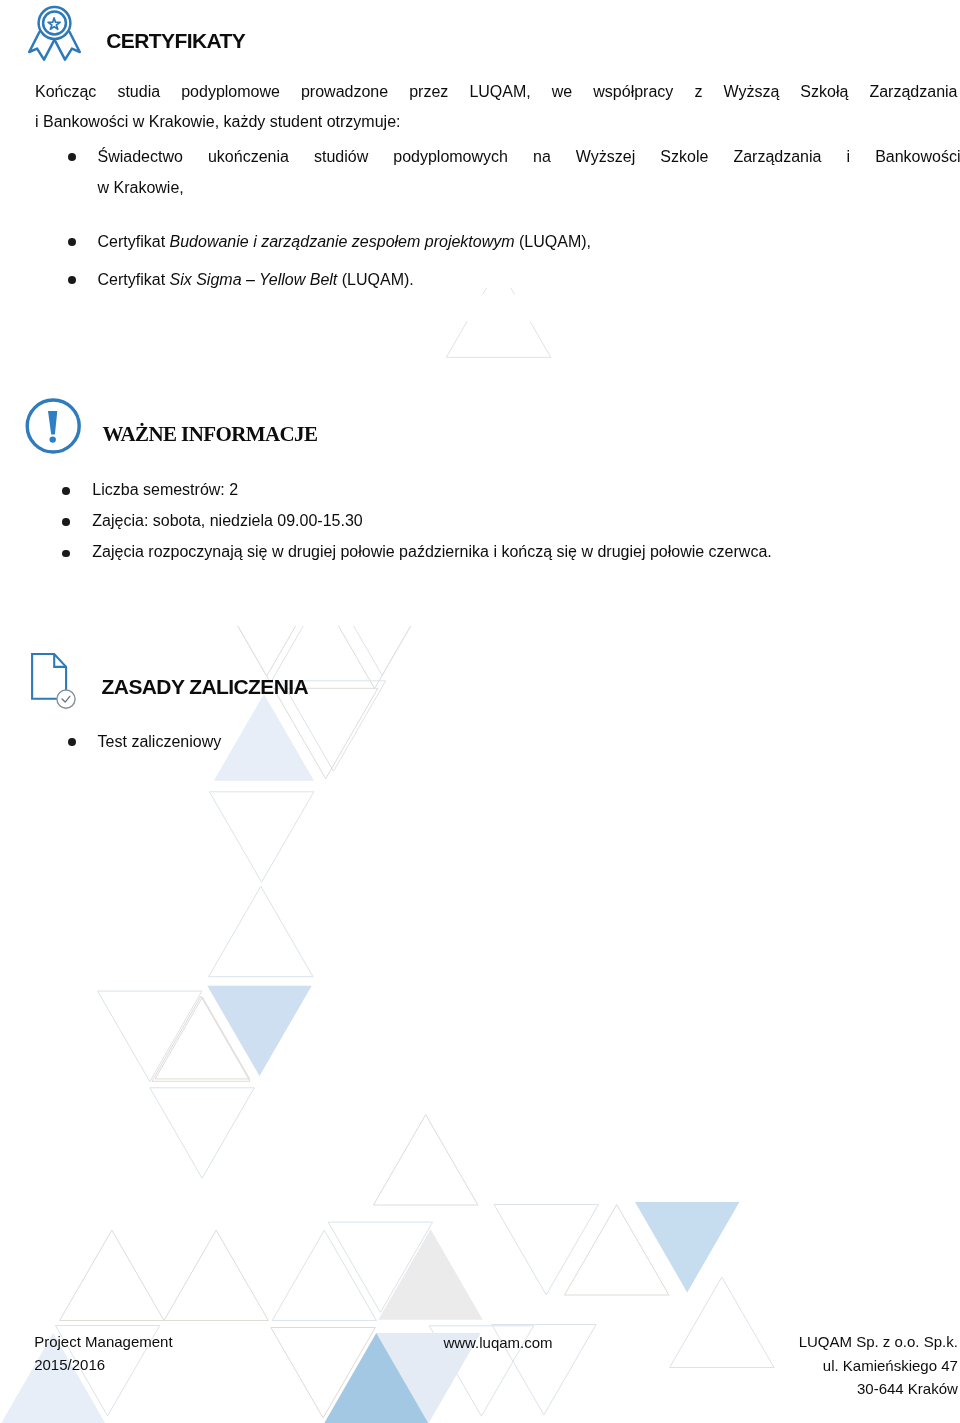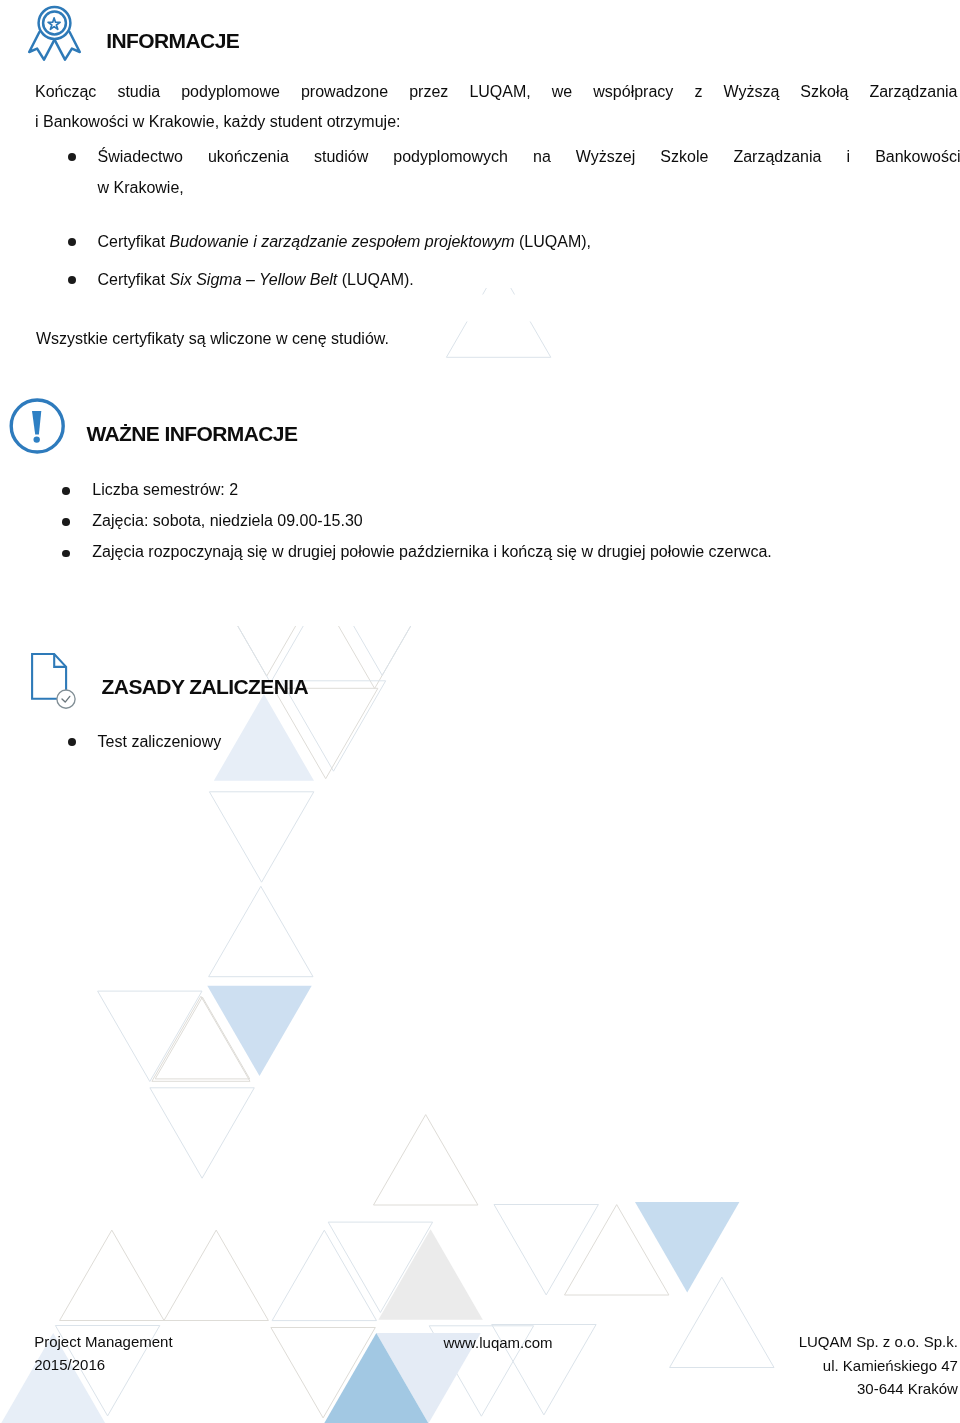"INFORMACJE" span.sect-title { text: INFORMACJE -> CERTYFIKATY }
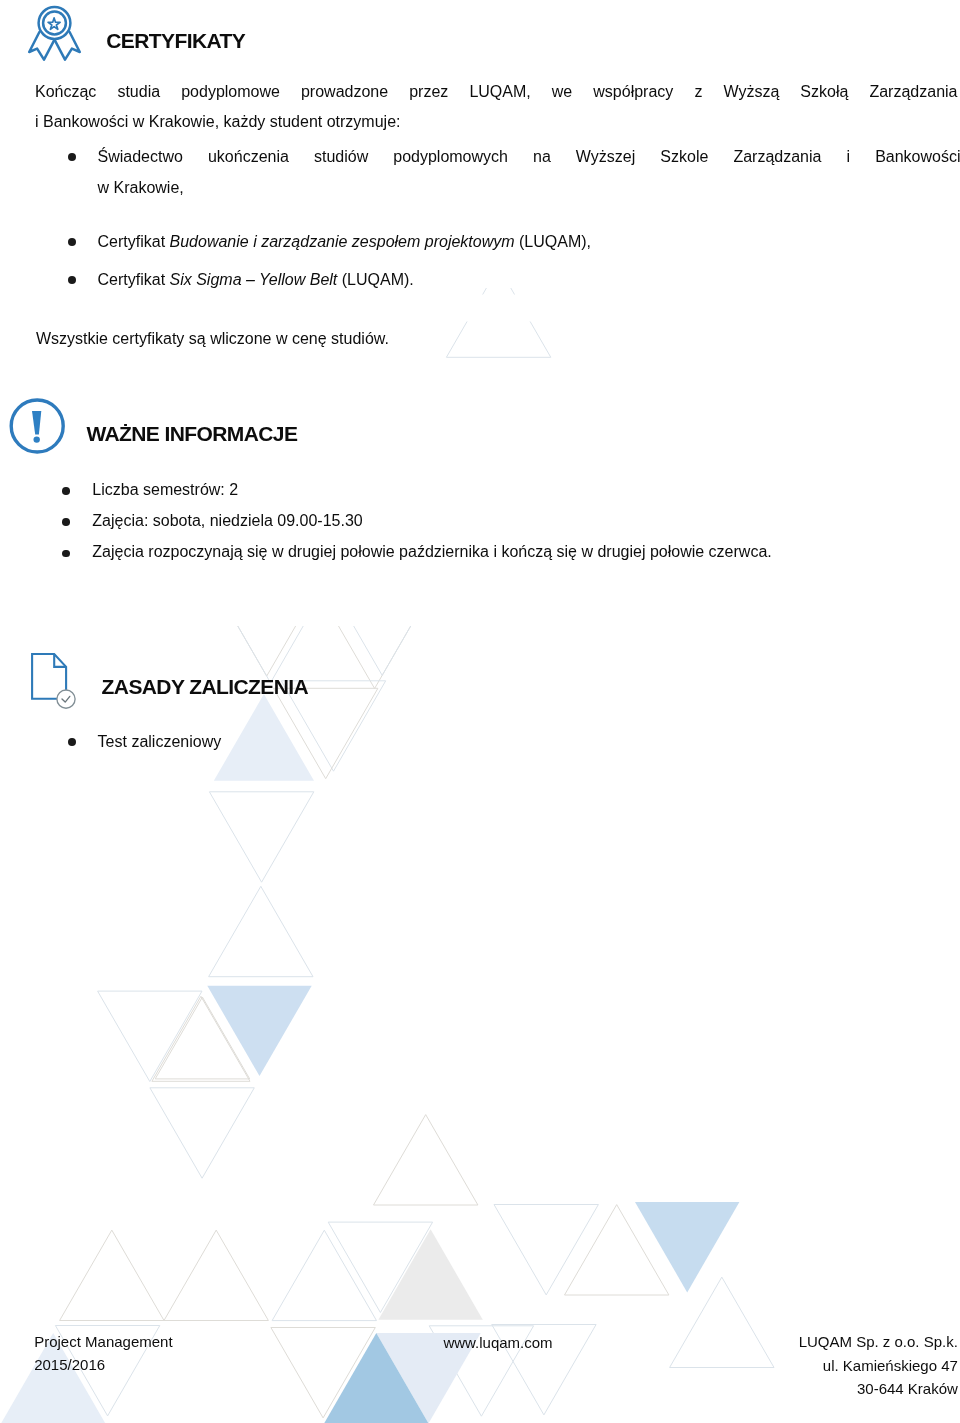"Wszystkie certyfikaty są wliczone w" div.tb { html: <div> <div><span>Wszystkie certyfikaty są wliczone w cenę studiów.</span></div> </div> -> none }
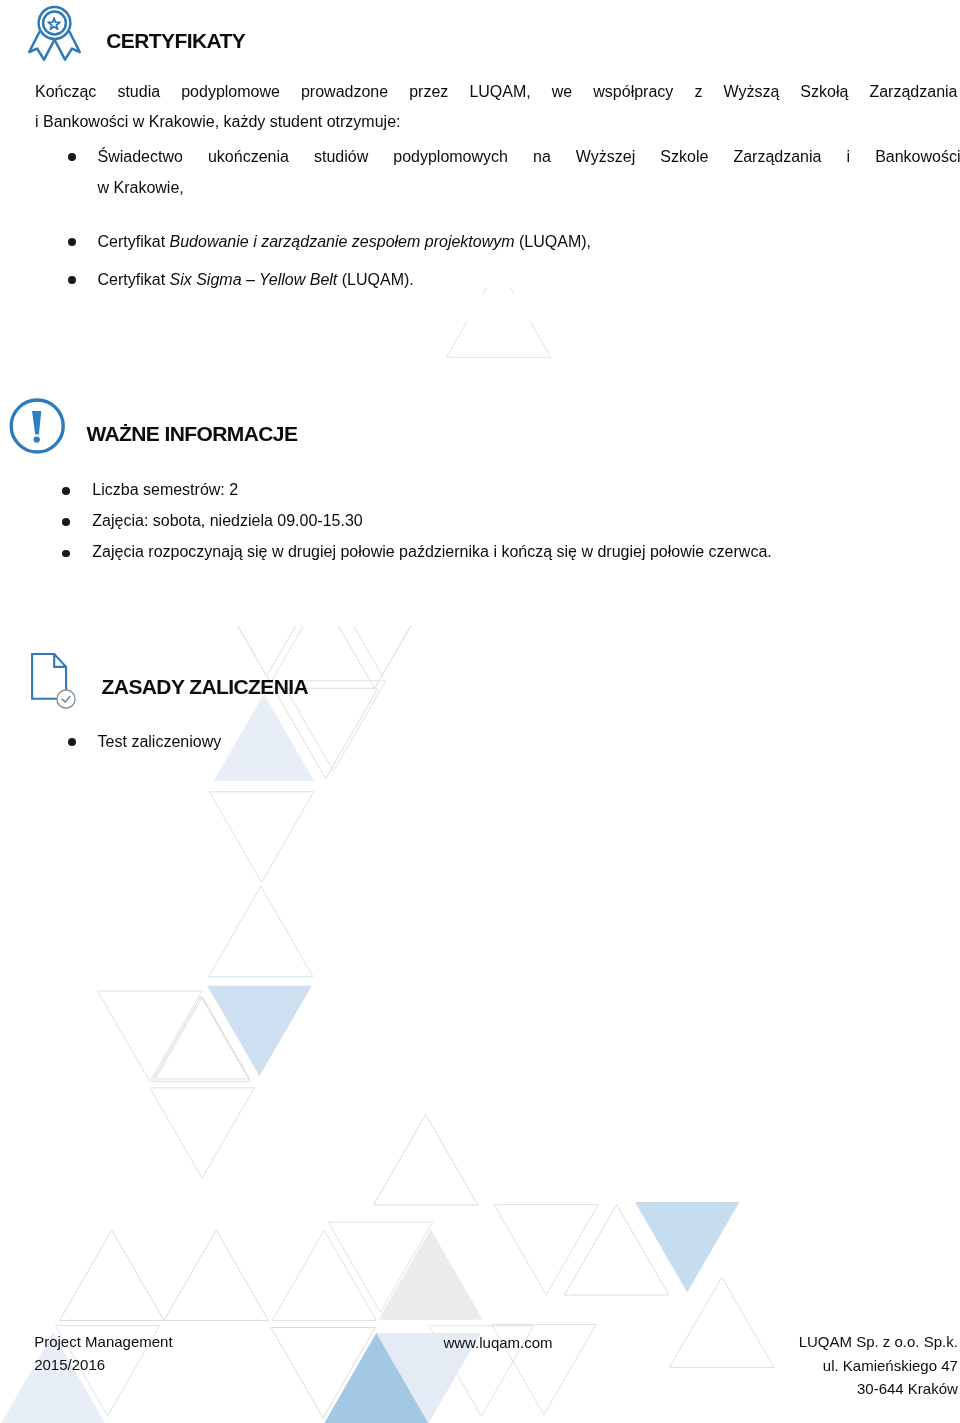"WAŻNE INFORMACJE" div.sect-head { font-family: none -> Liberation Serif, serif; left: 8px -> 24px }
